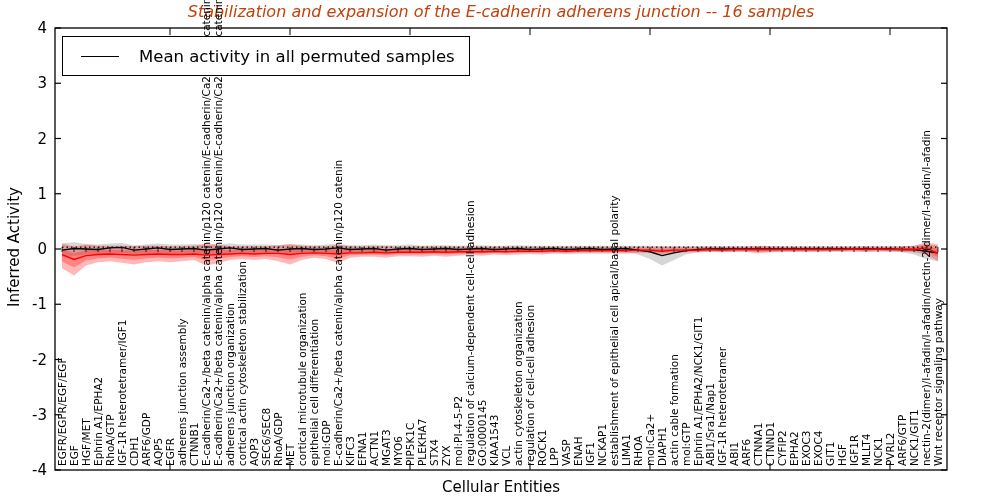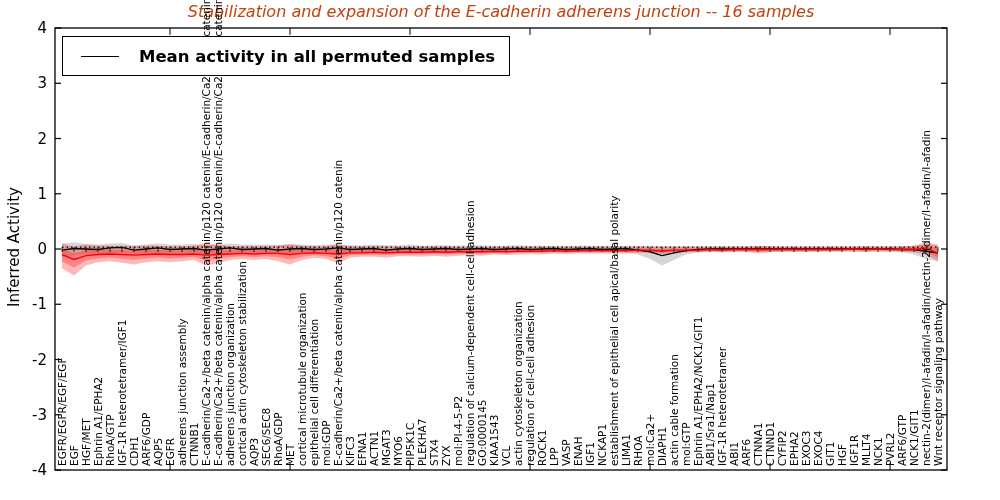"Mean activity in all permuted" .legend-label { font-weight: bold -> none }
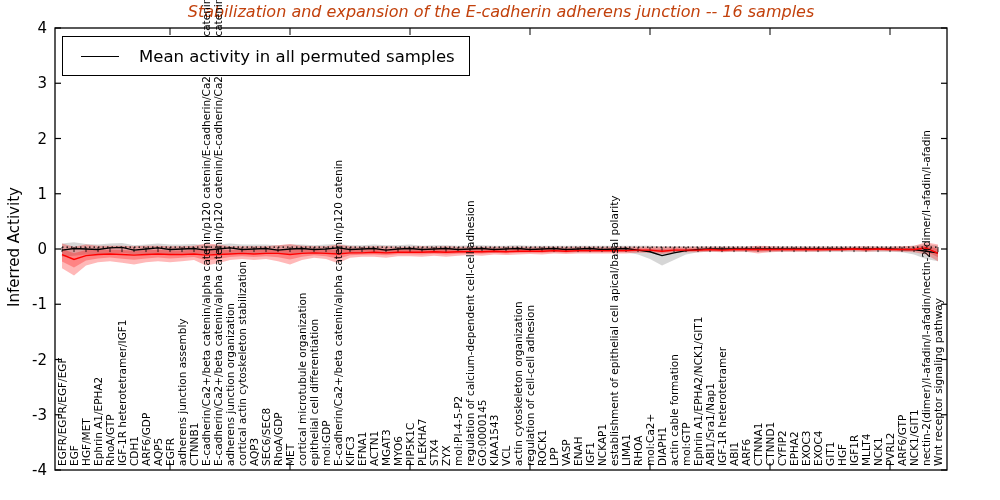"Cellular Entities" div { html: none -> <div>Cellular Entities</div> }
